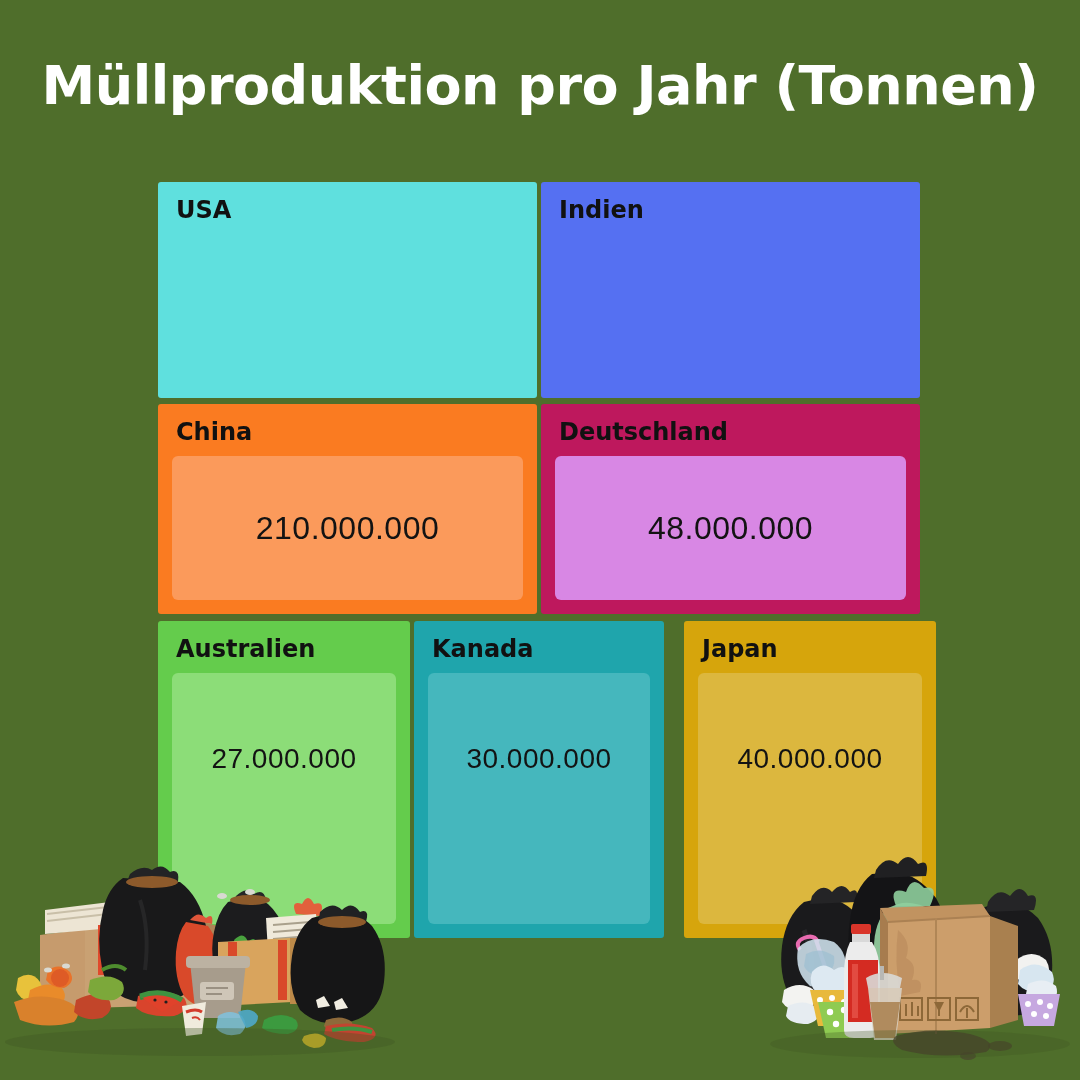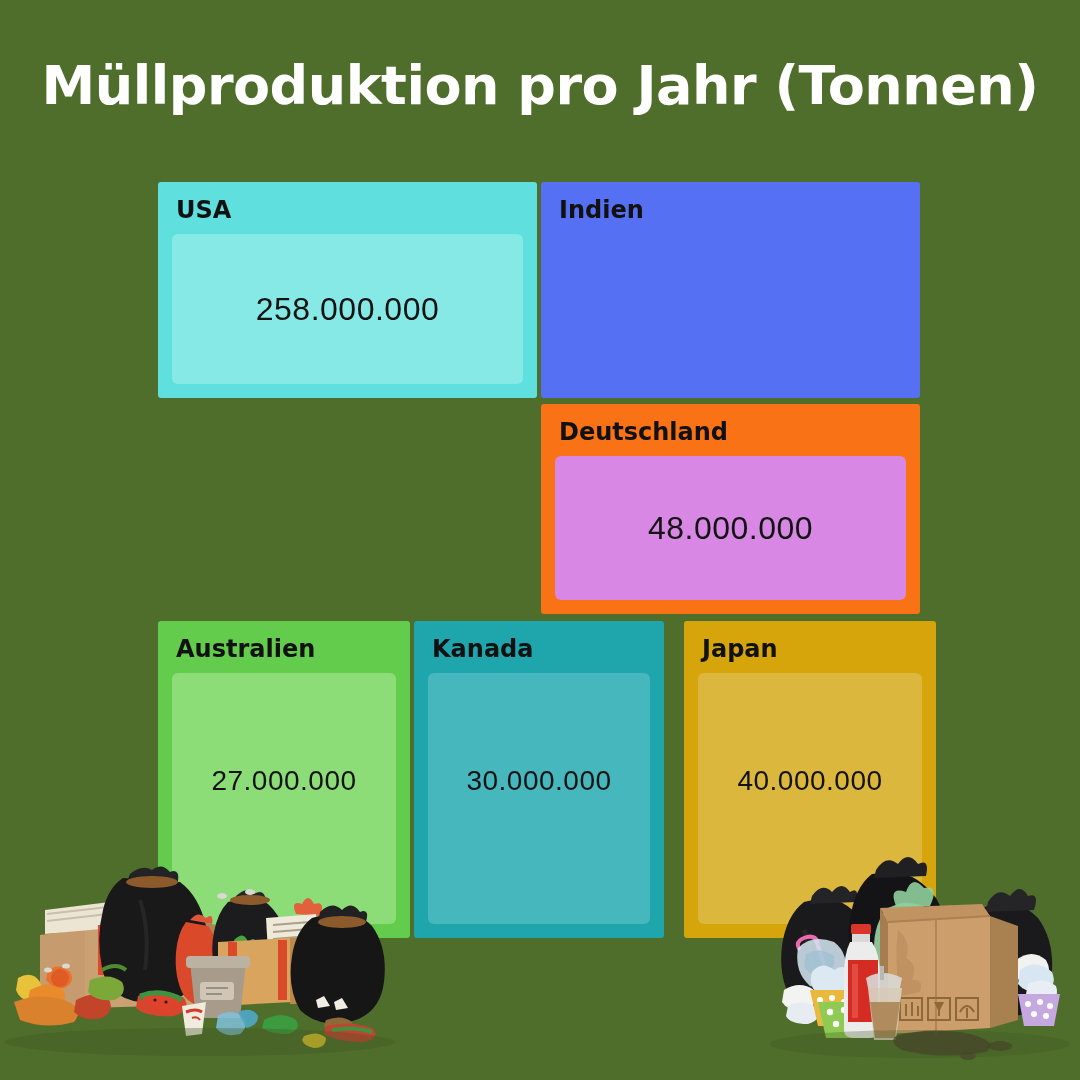"258.000.000" div.tile-inner { html: <div> <div>258.000.000</div> </div> -> none }
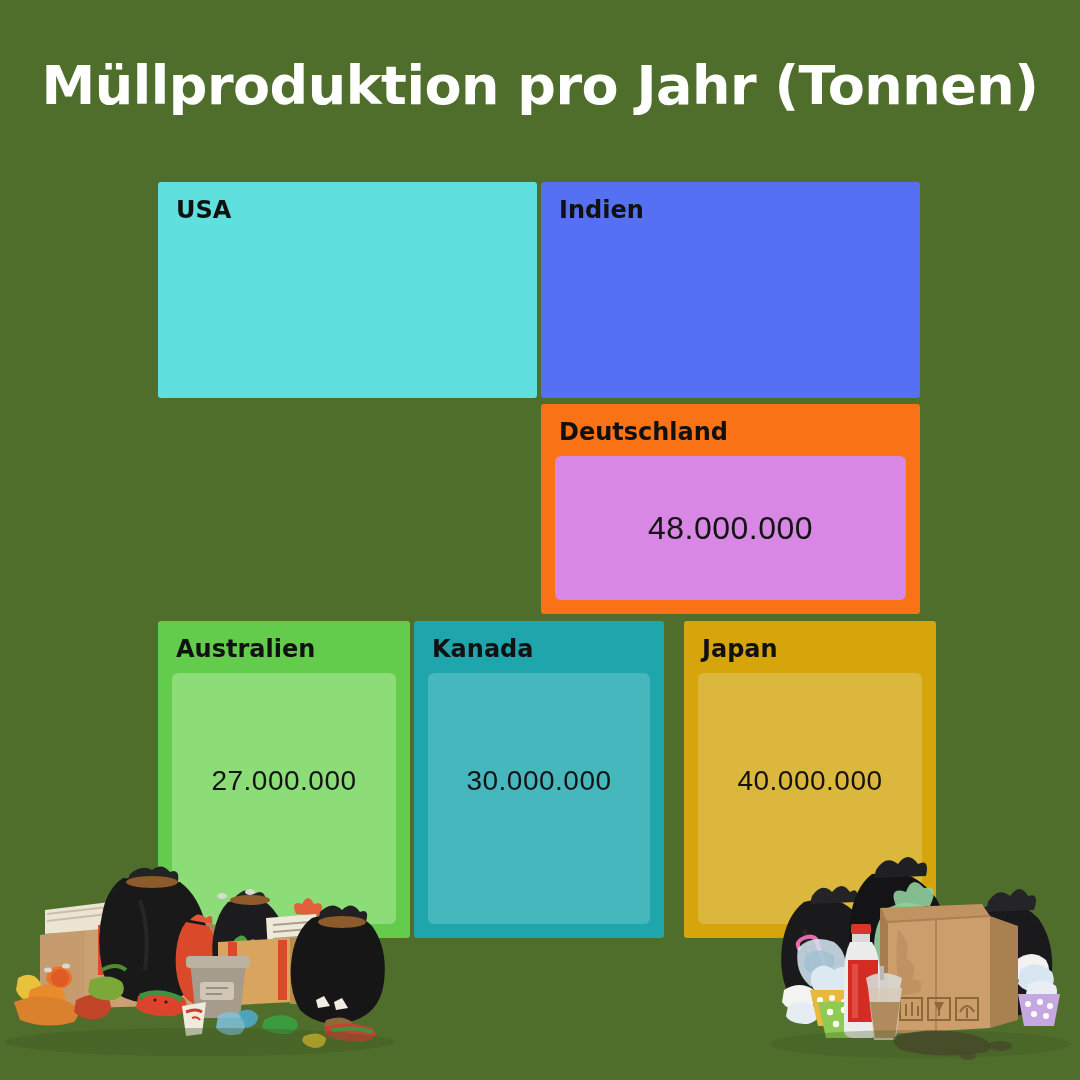"China" div.tile { html: none -> <div> <div>China</div> <div> <div>210.000.000</div> </div> </div> }
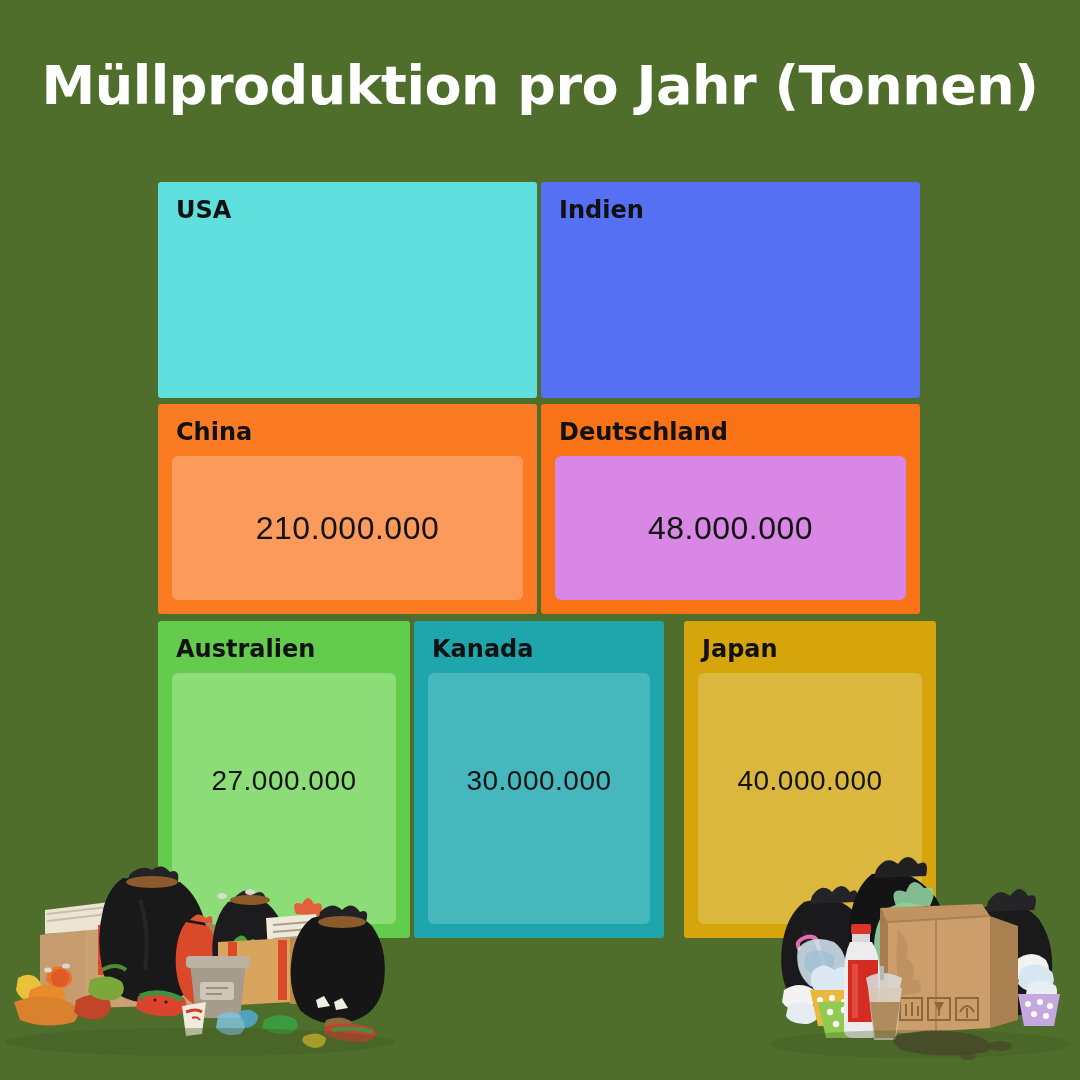"Deutschland" div.tile { background: #f97316 -> #be185d }
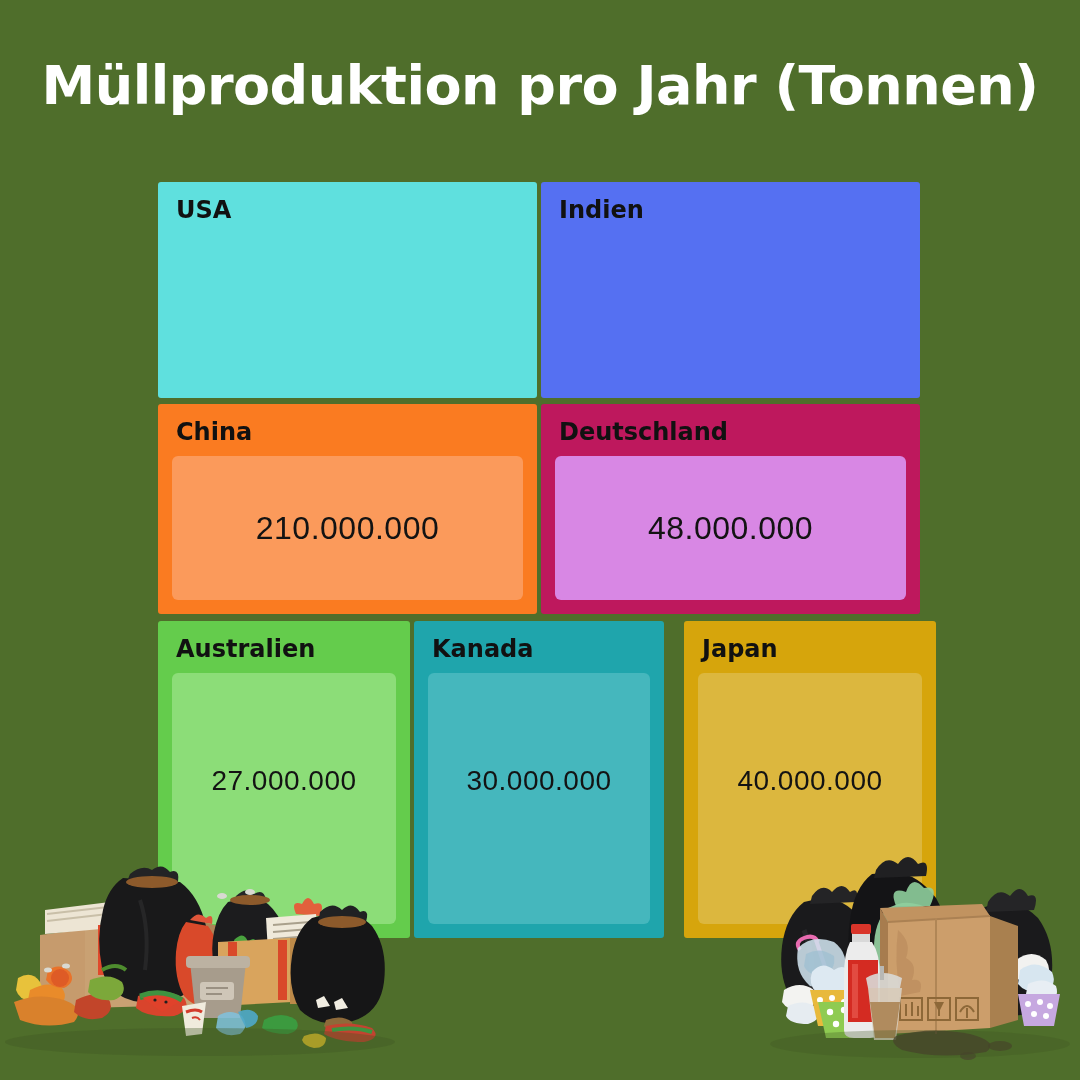"27.000.000" .tile-inner.bottom-row .tile-value { margin-top: 92px -> 70px }
